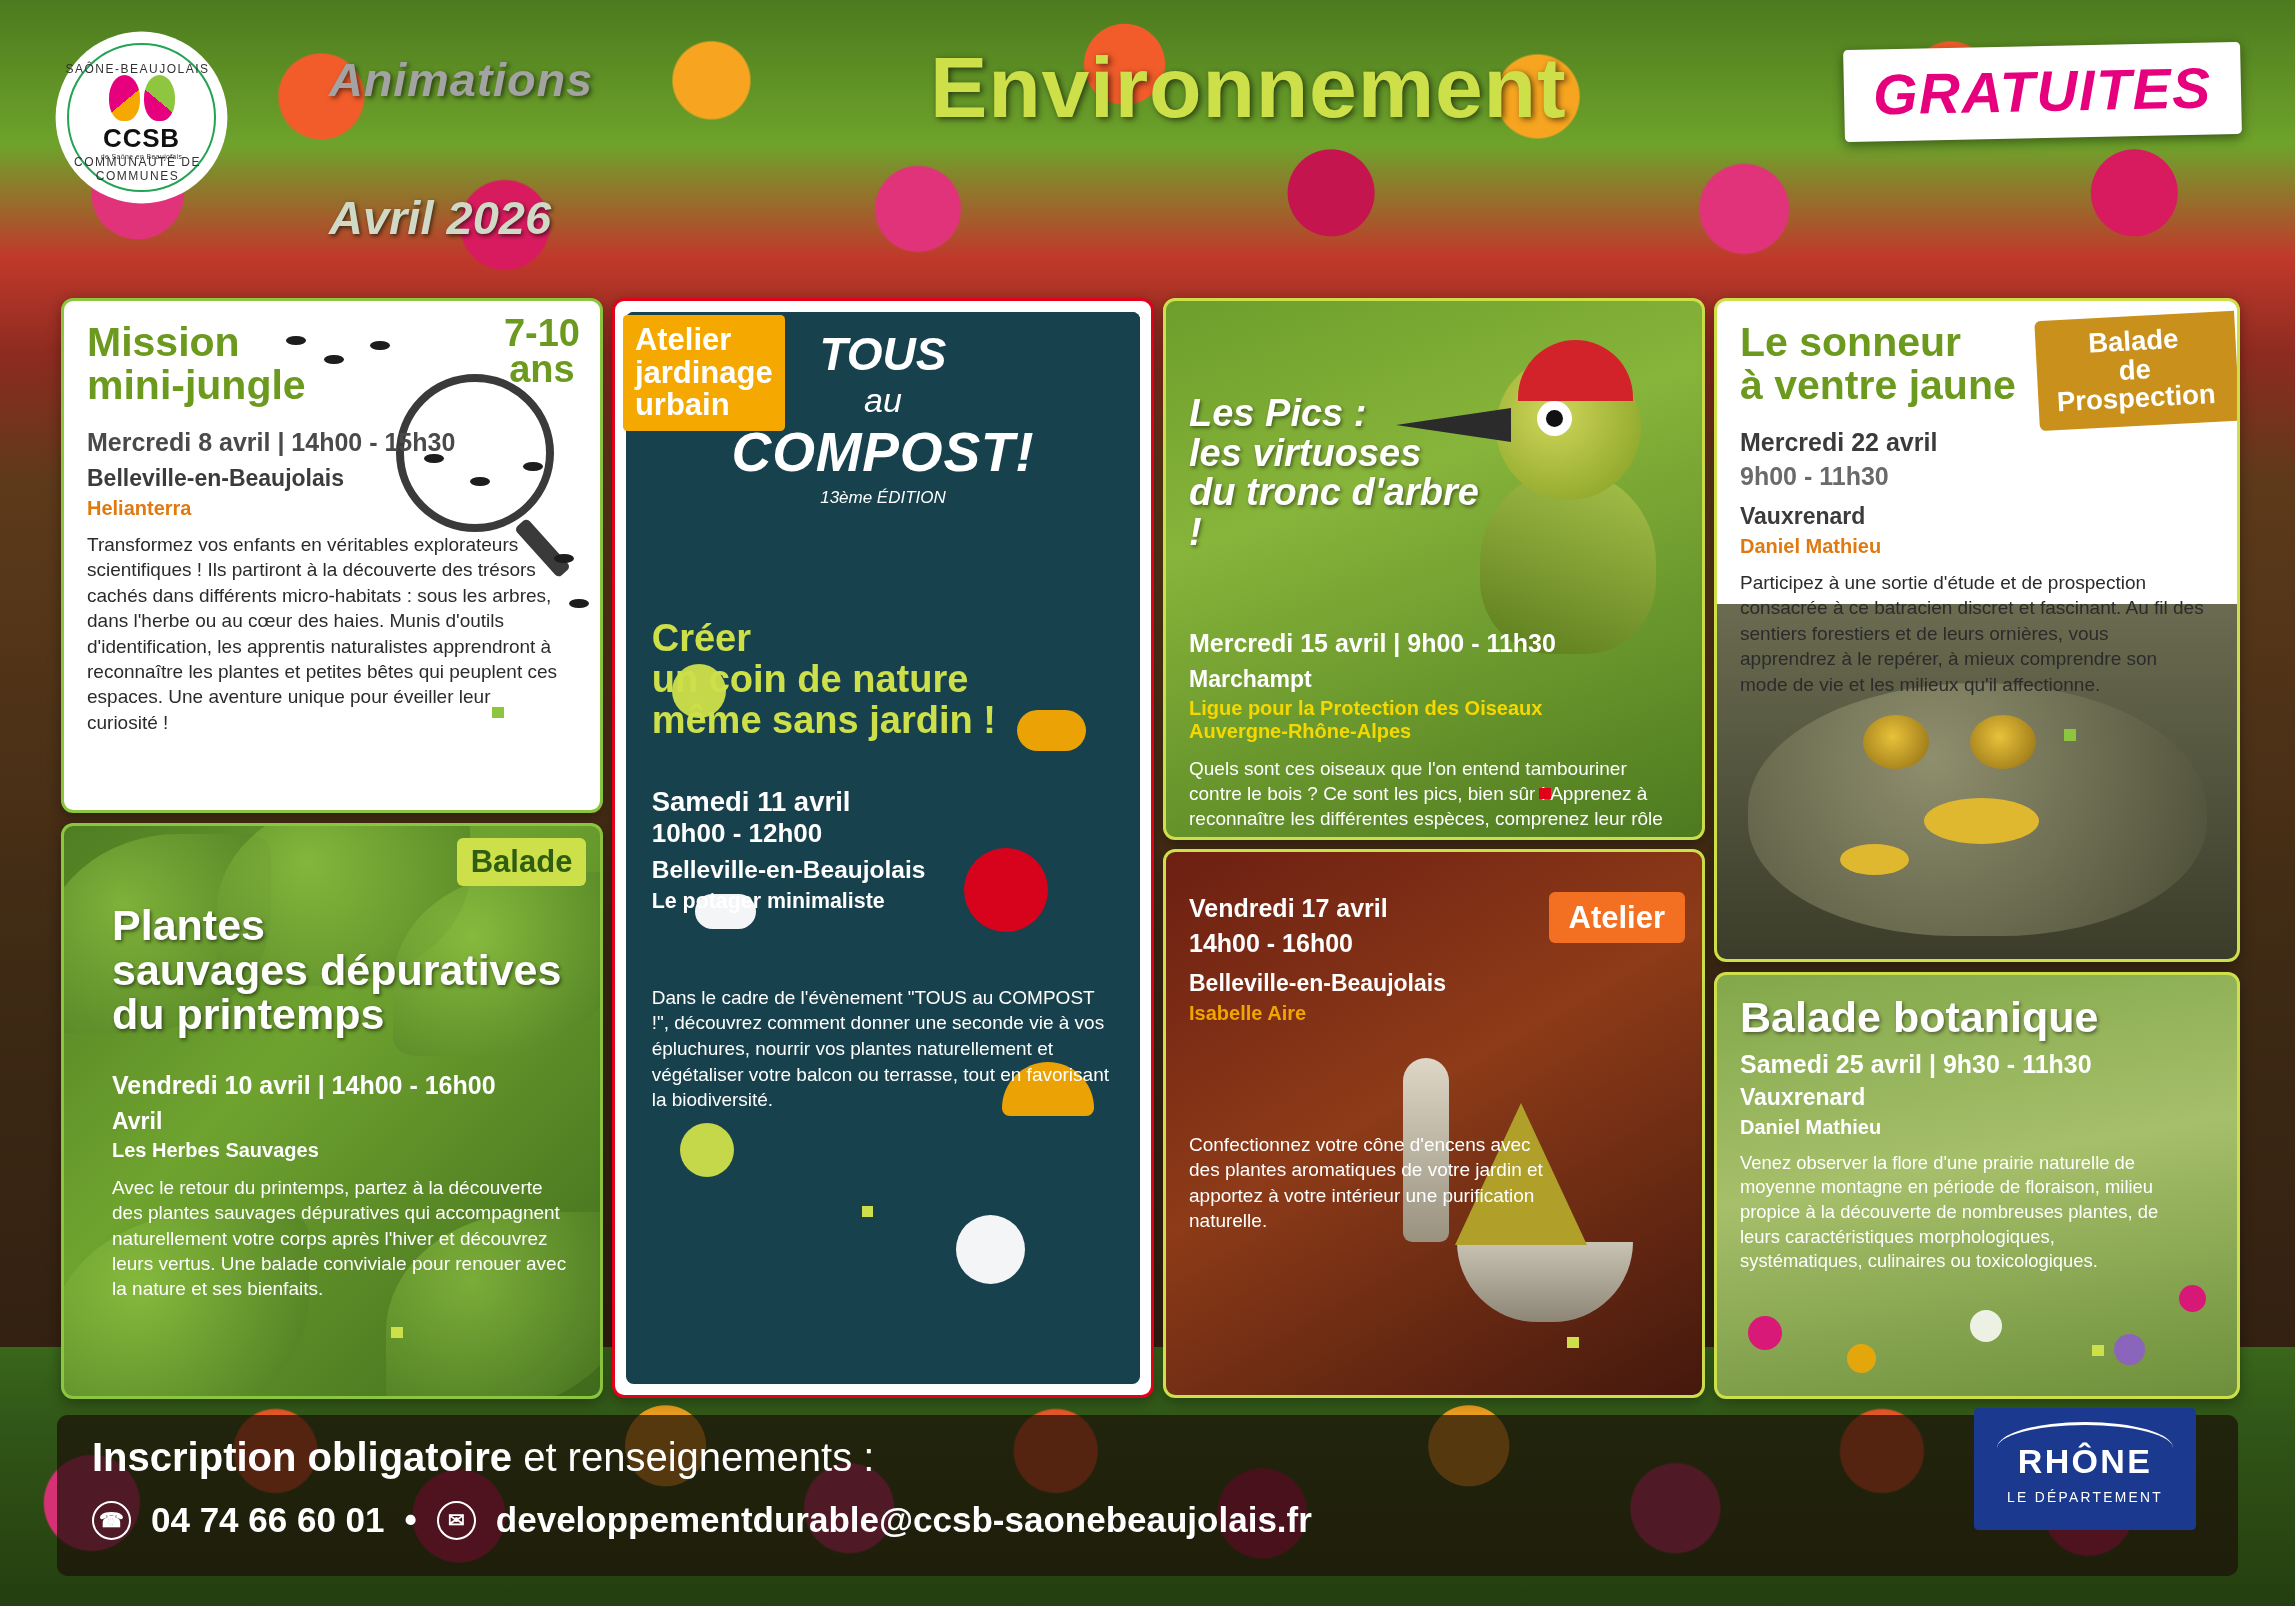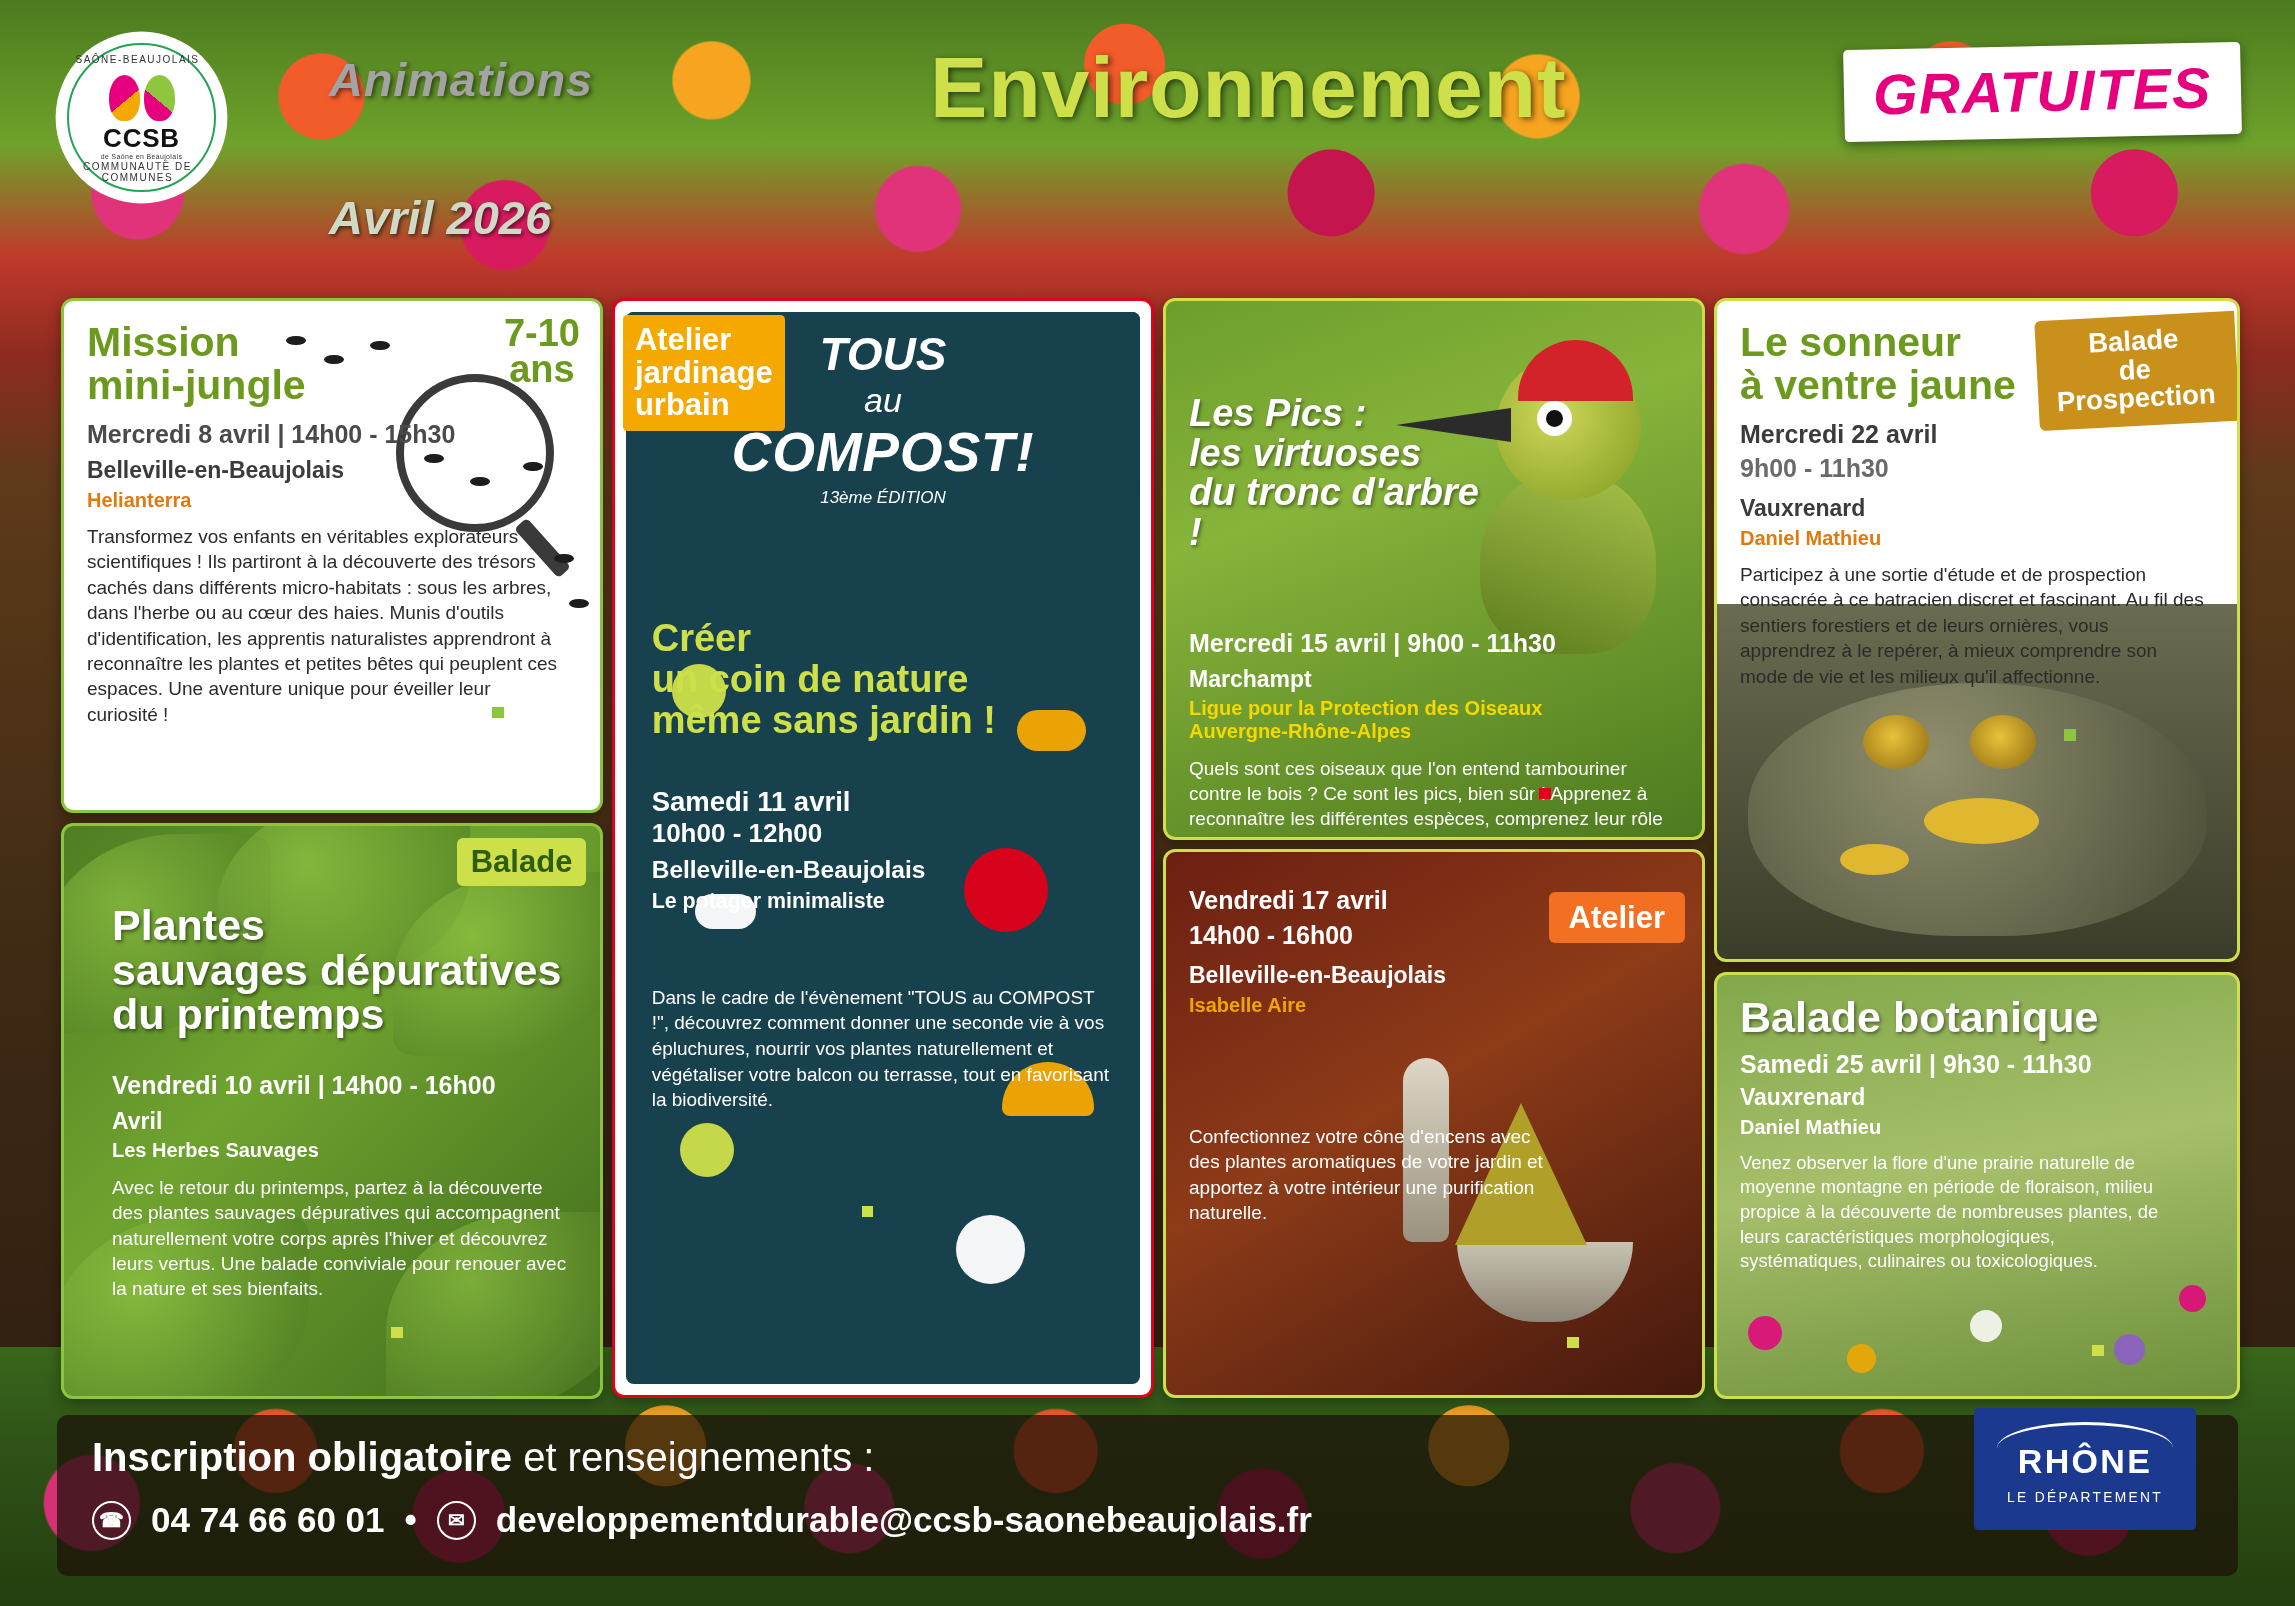"SAÔNE-BEAUJOLAIS" .logo .arc-top,.logo .arc-bot { font-size: 10px -> 12px; margin-top: none -> 8px }
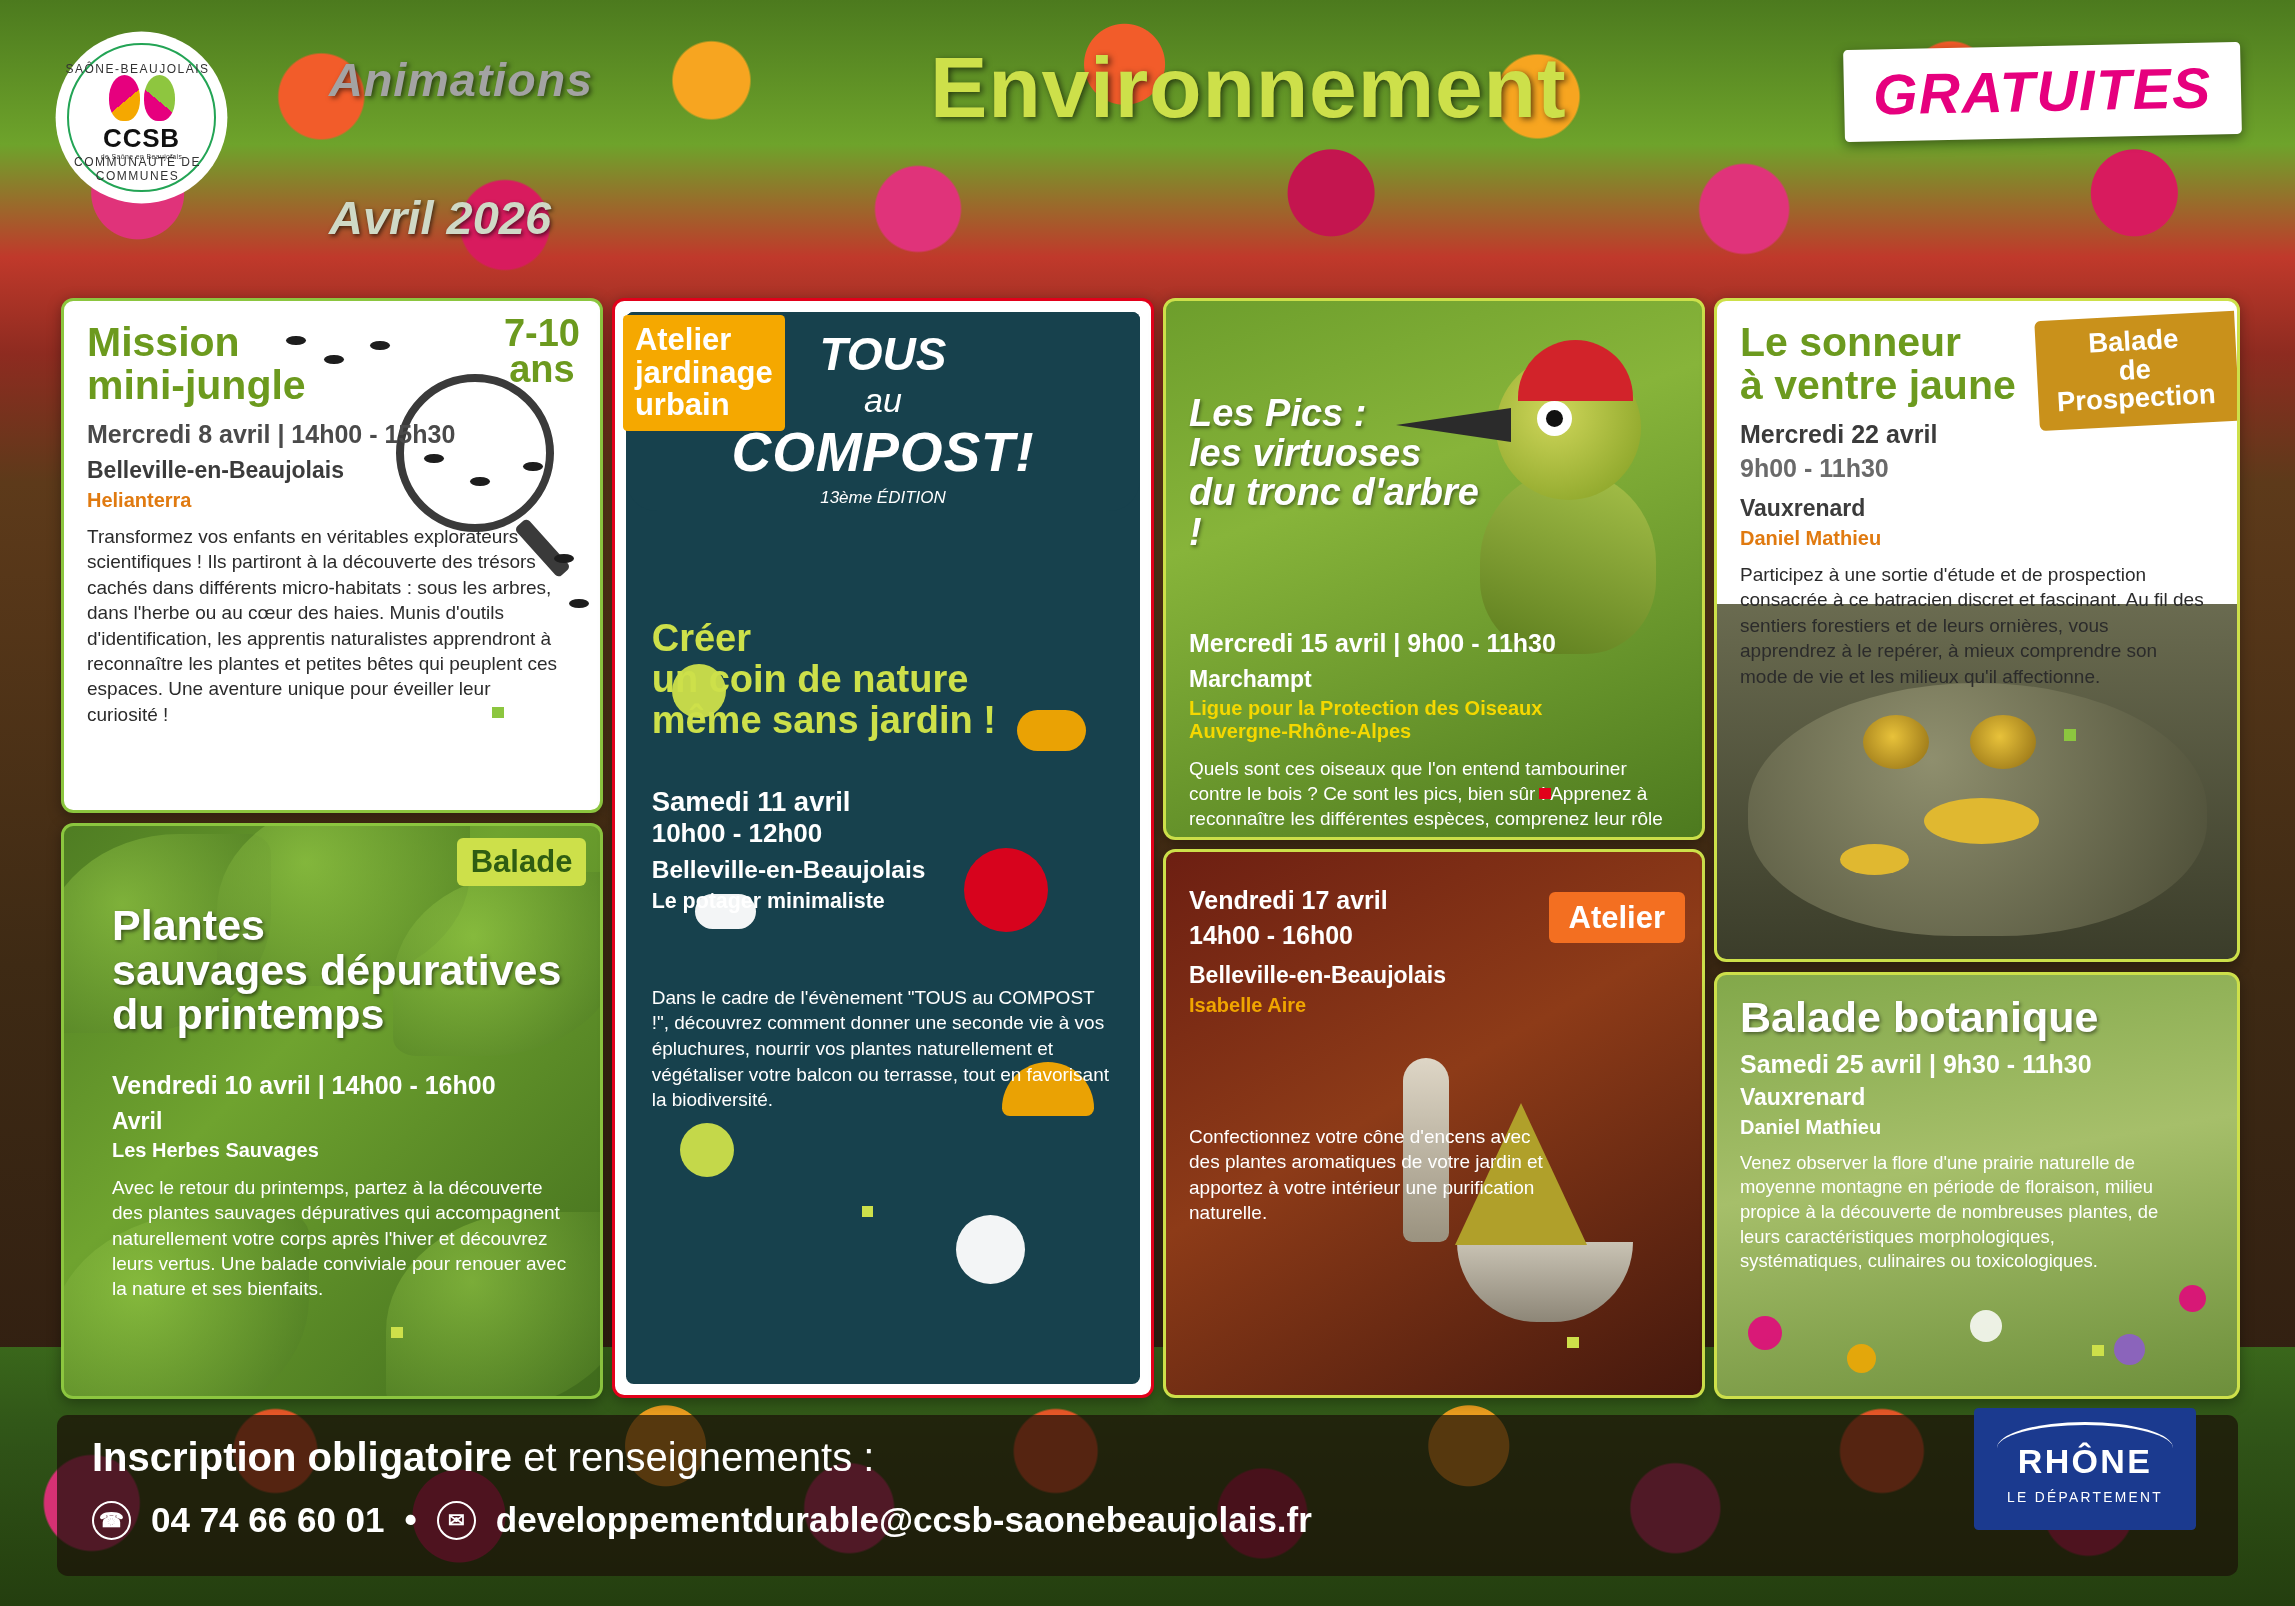"Mercredi 8 avril | 14h00" .when { margin-top: 14px -> 22px }
